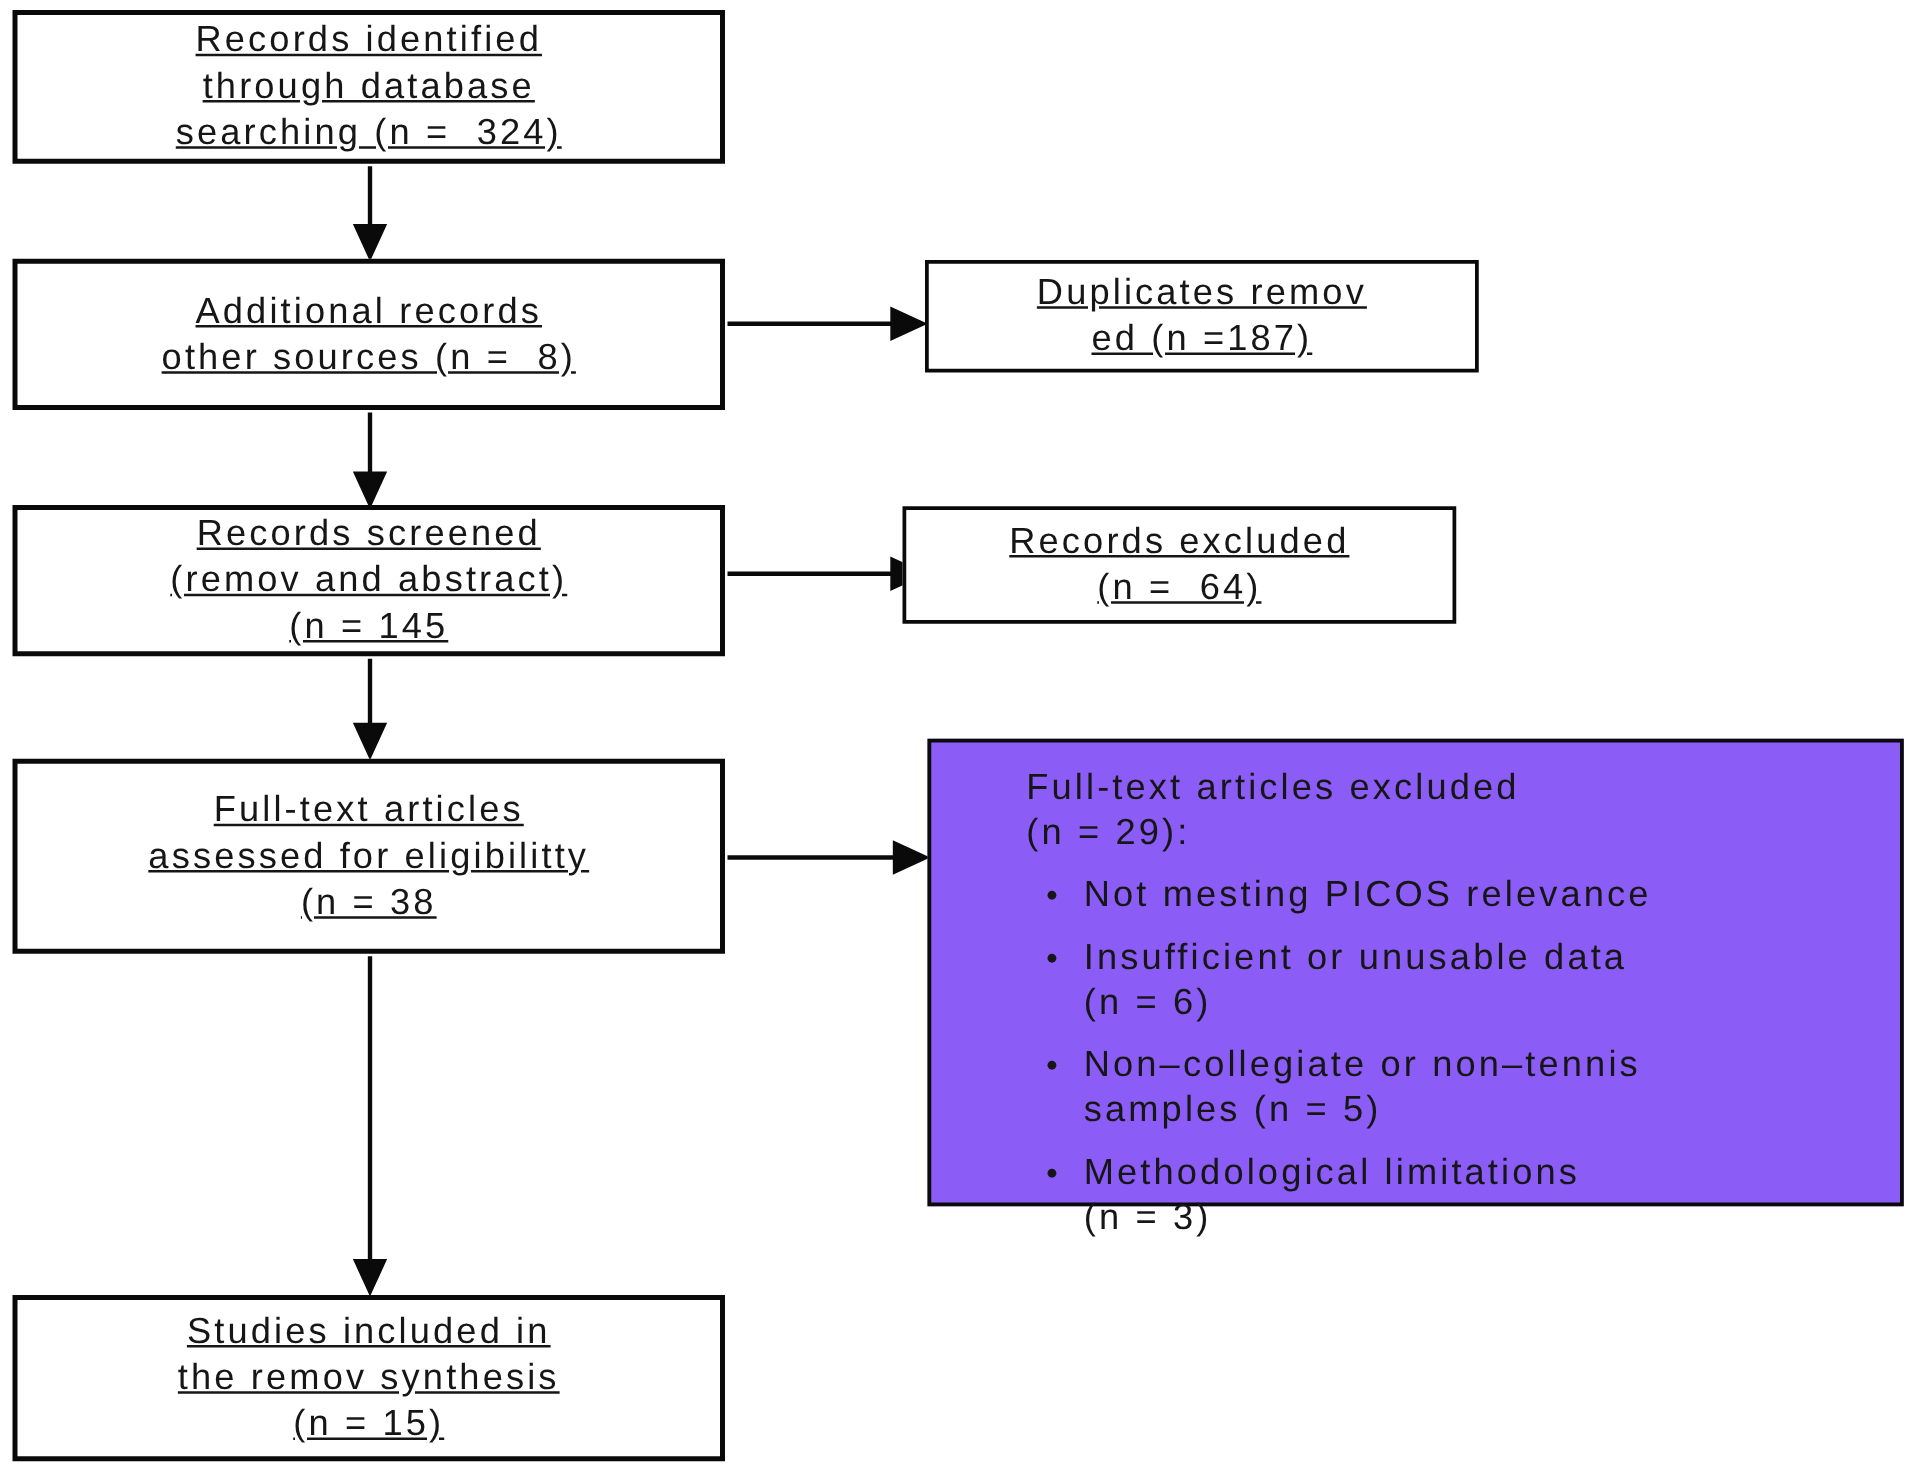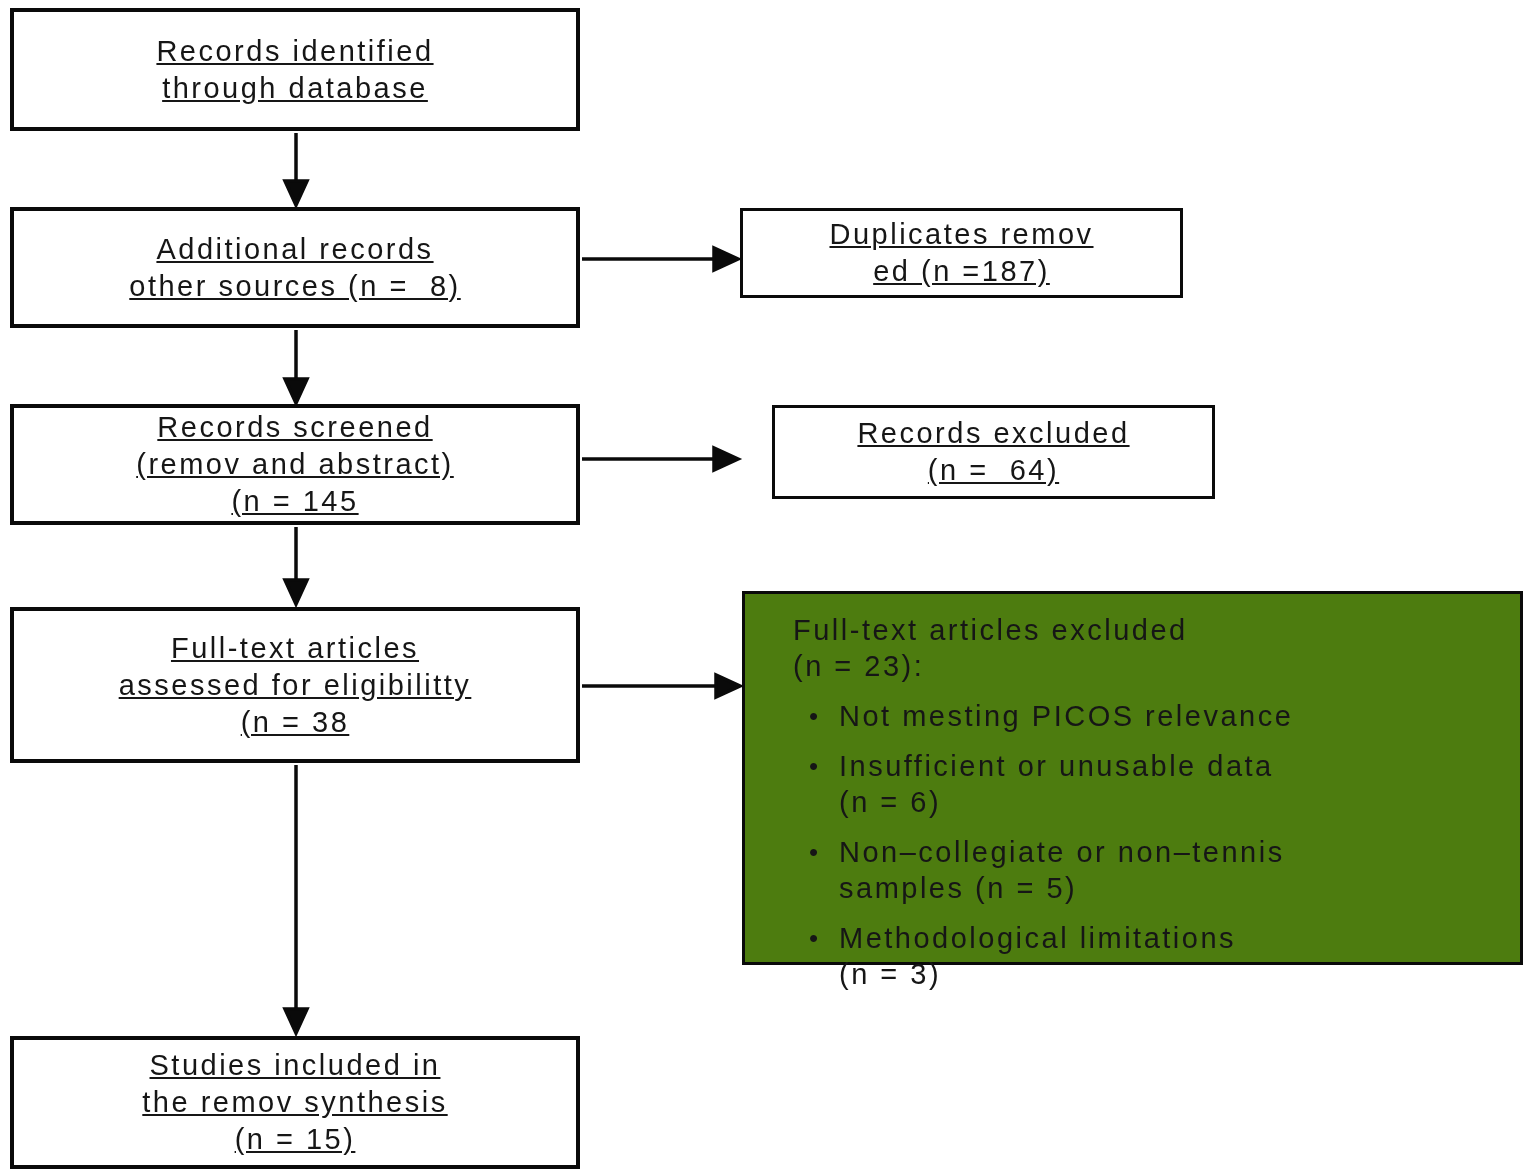"searching (n = 324)" div.line { html: none -> <div>searching (n = 324)</div> }
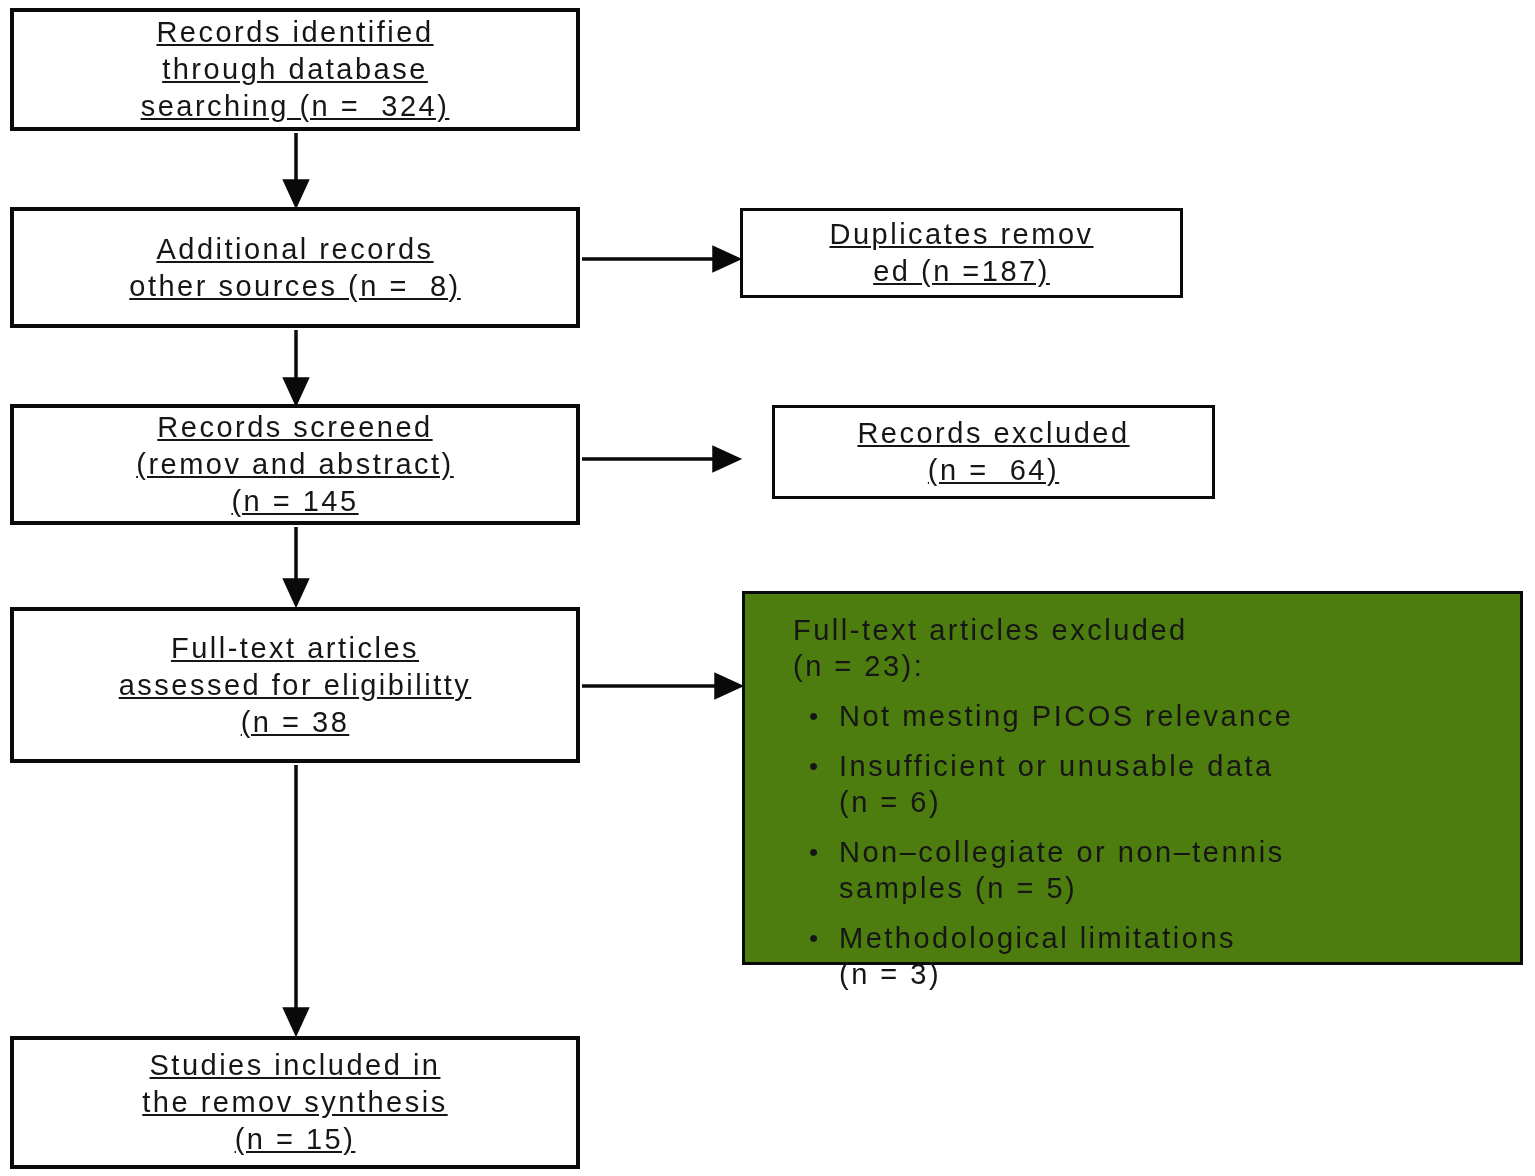"Records excluded" div.box { left: 772px -> 722px }
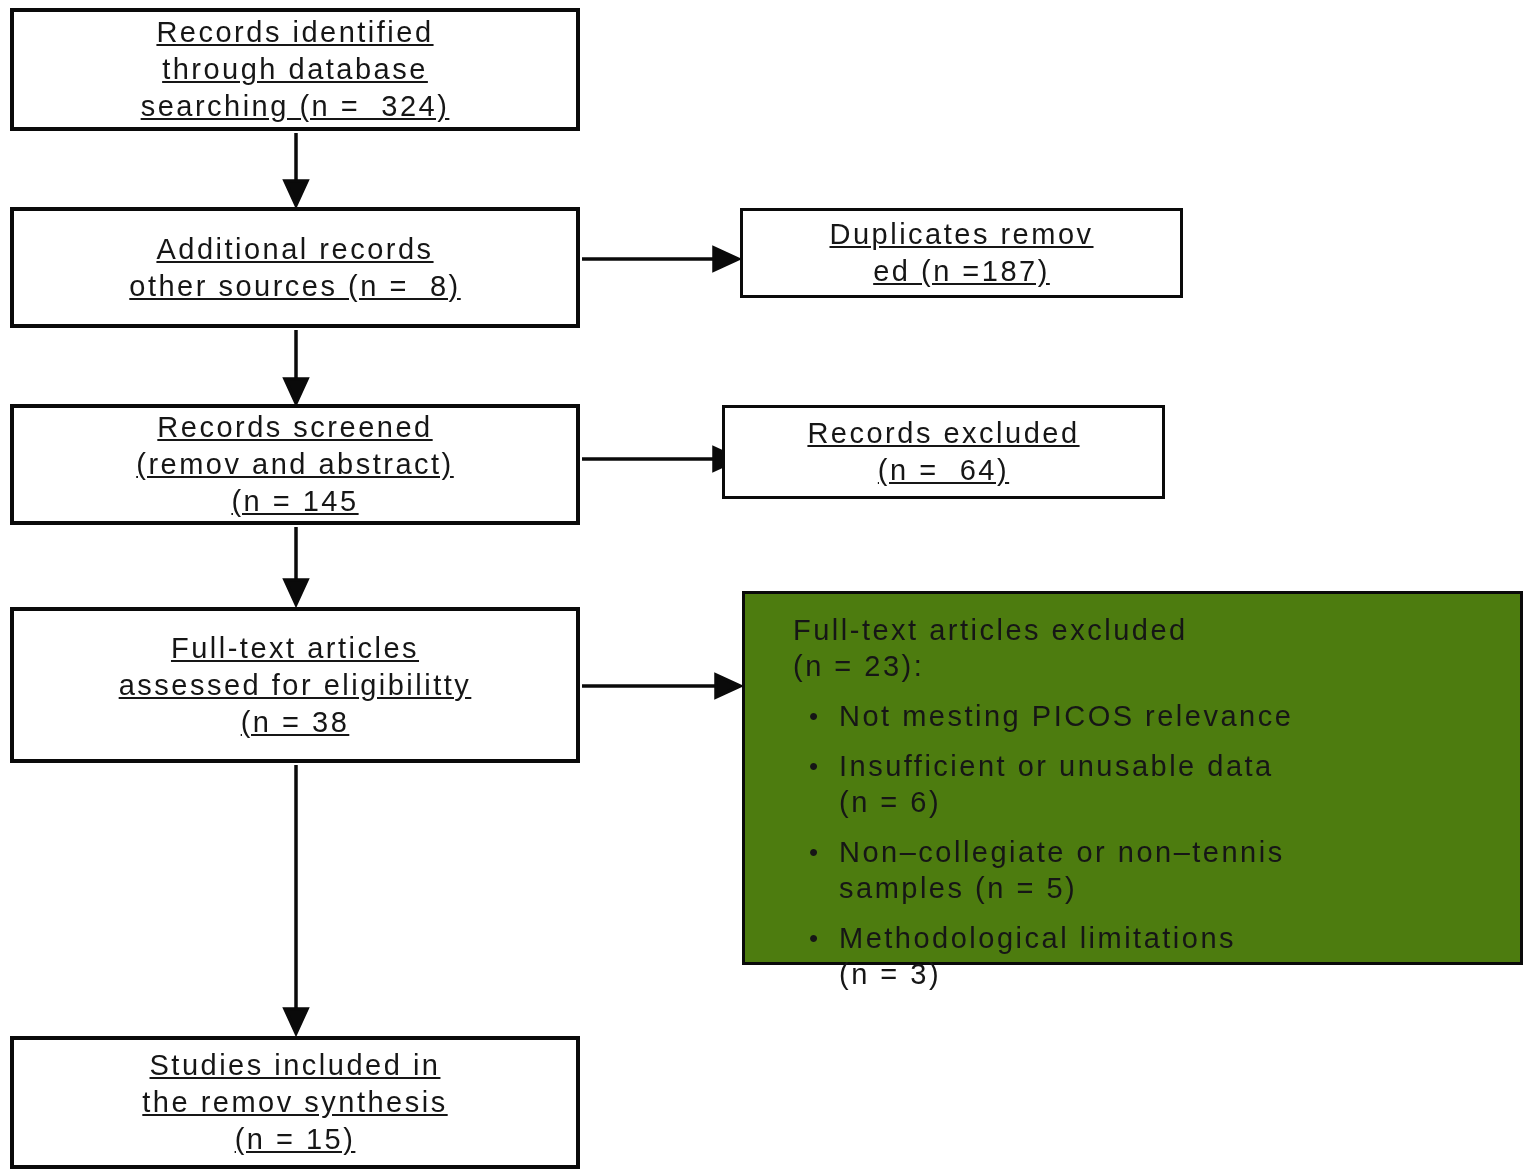"Full-text articles excluded" .bigbox { background: #4d7c0f -> #8b5cf6; padding: 18px 20px 0 48px -> 18px 20px 0 76px }
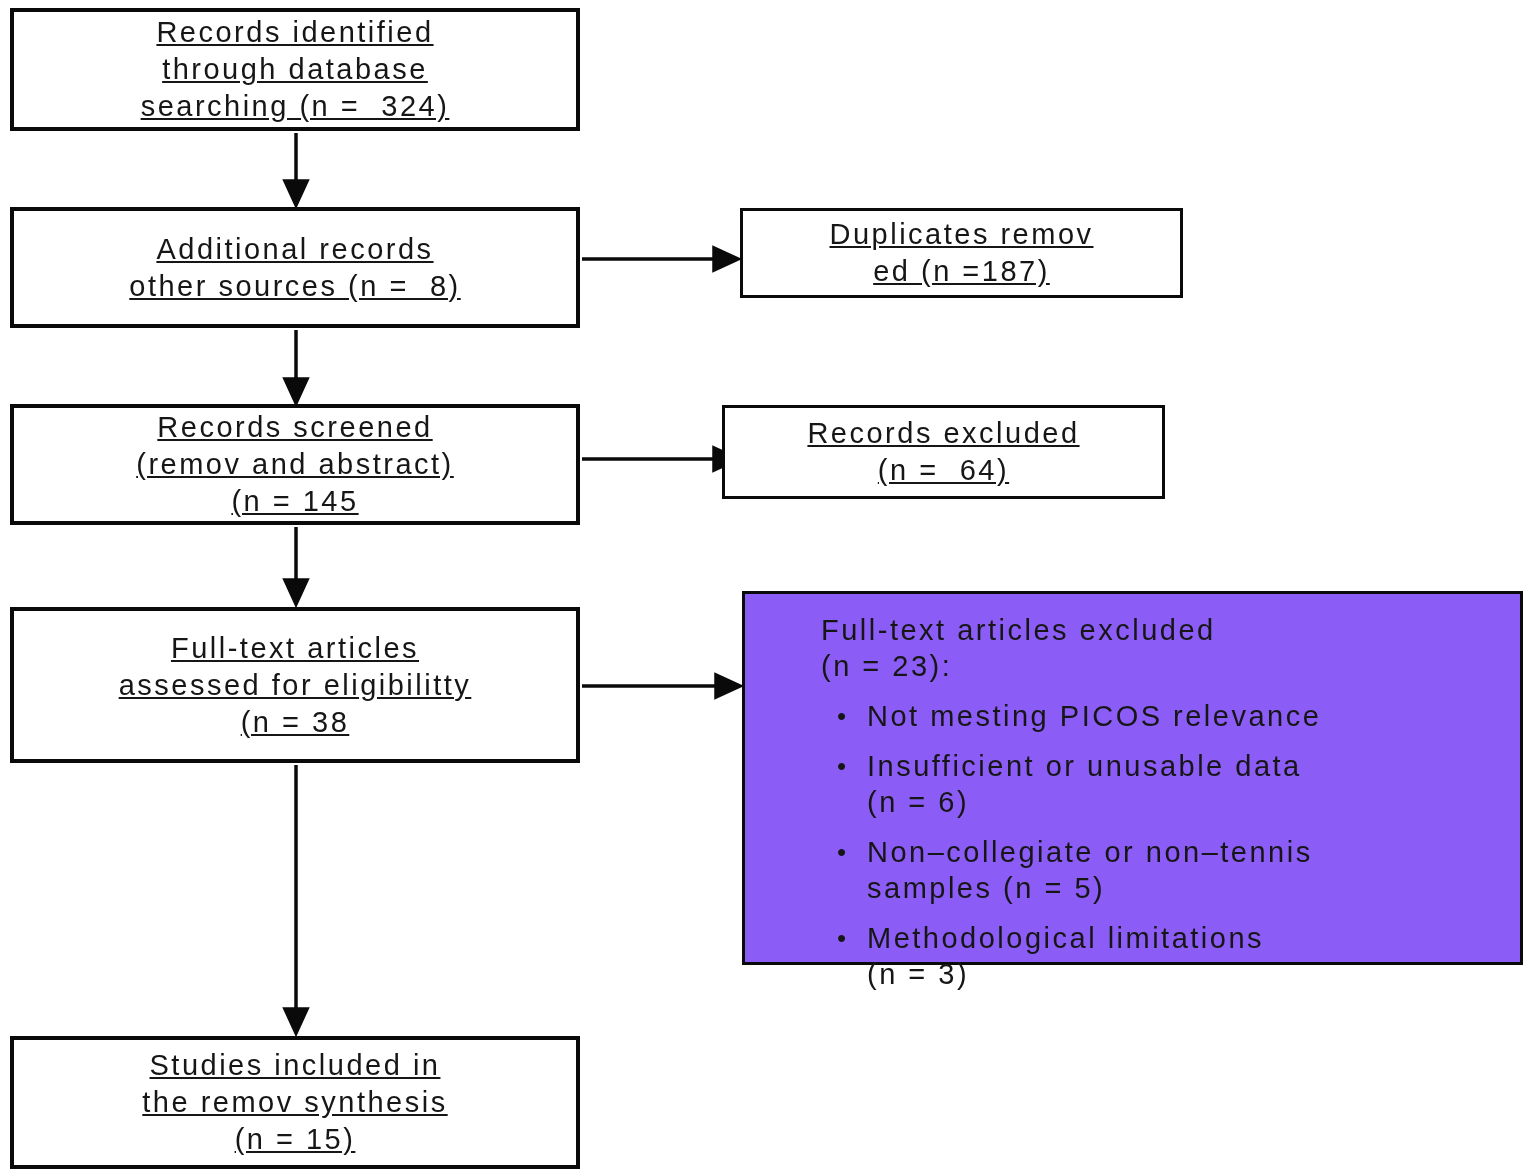"(n = 23):" div.line { text: 23 -> 29 }
